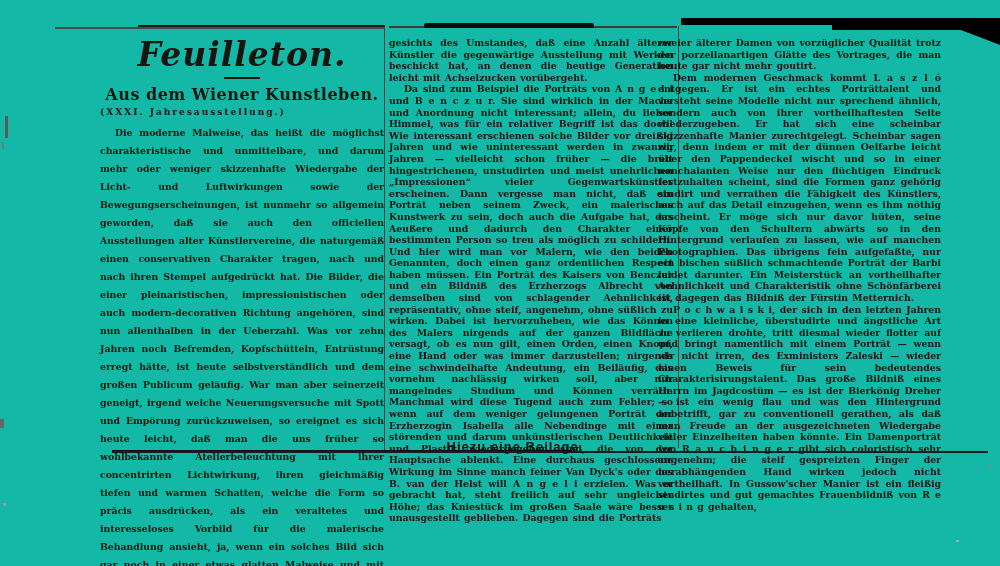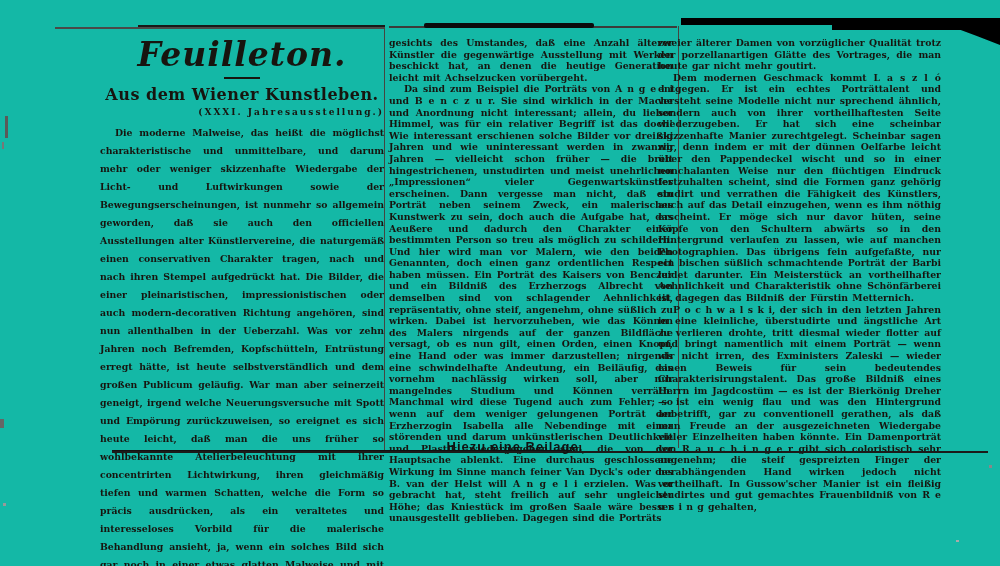"(XXXI. Jahresausstellung.)" .head h3 { text-align: right -> left }
